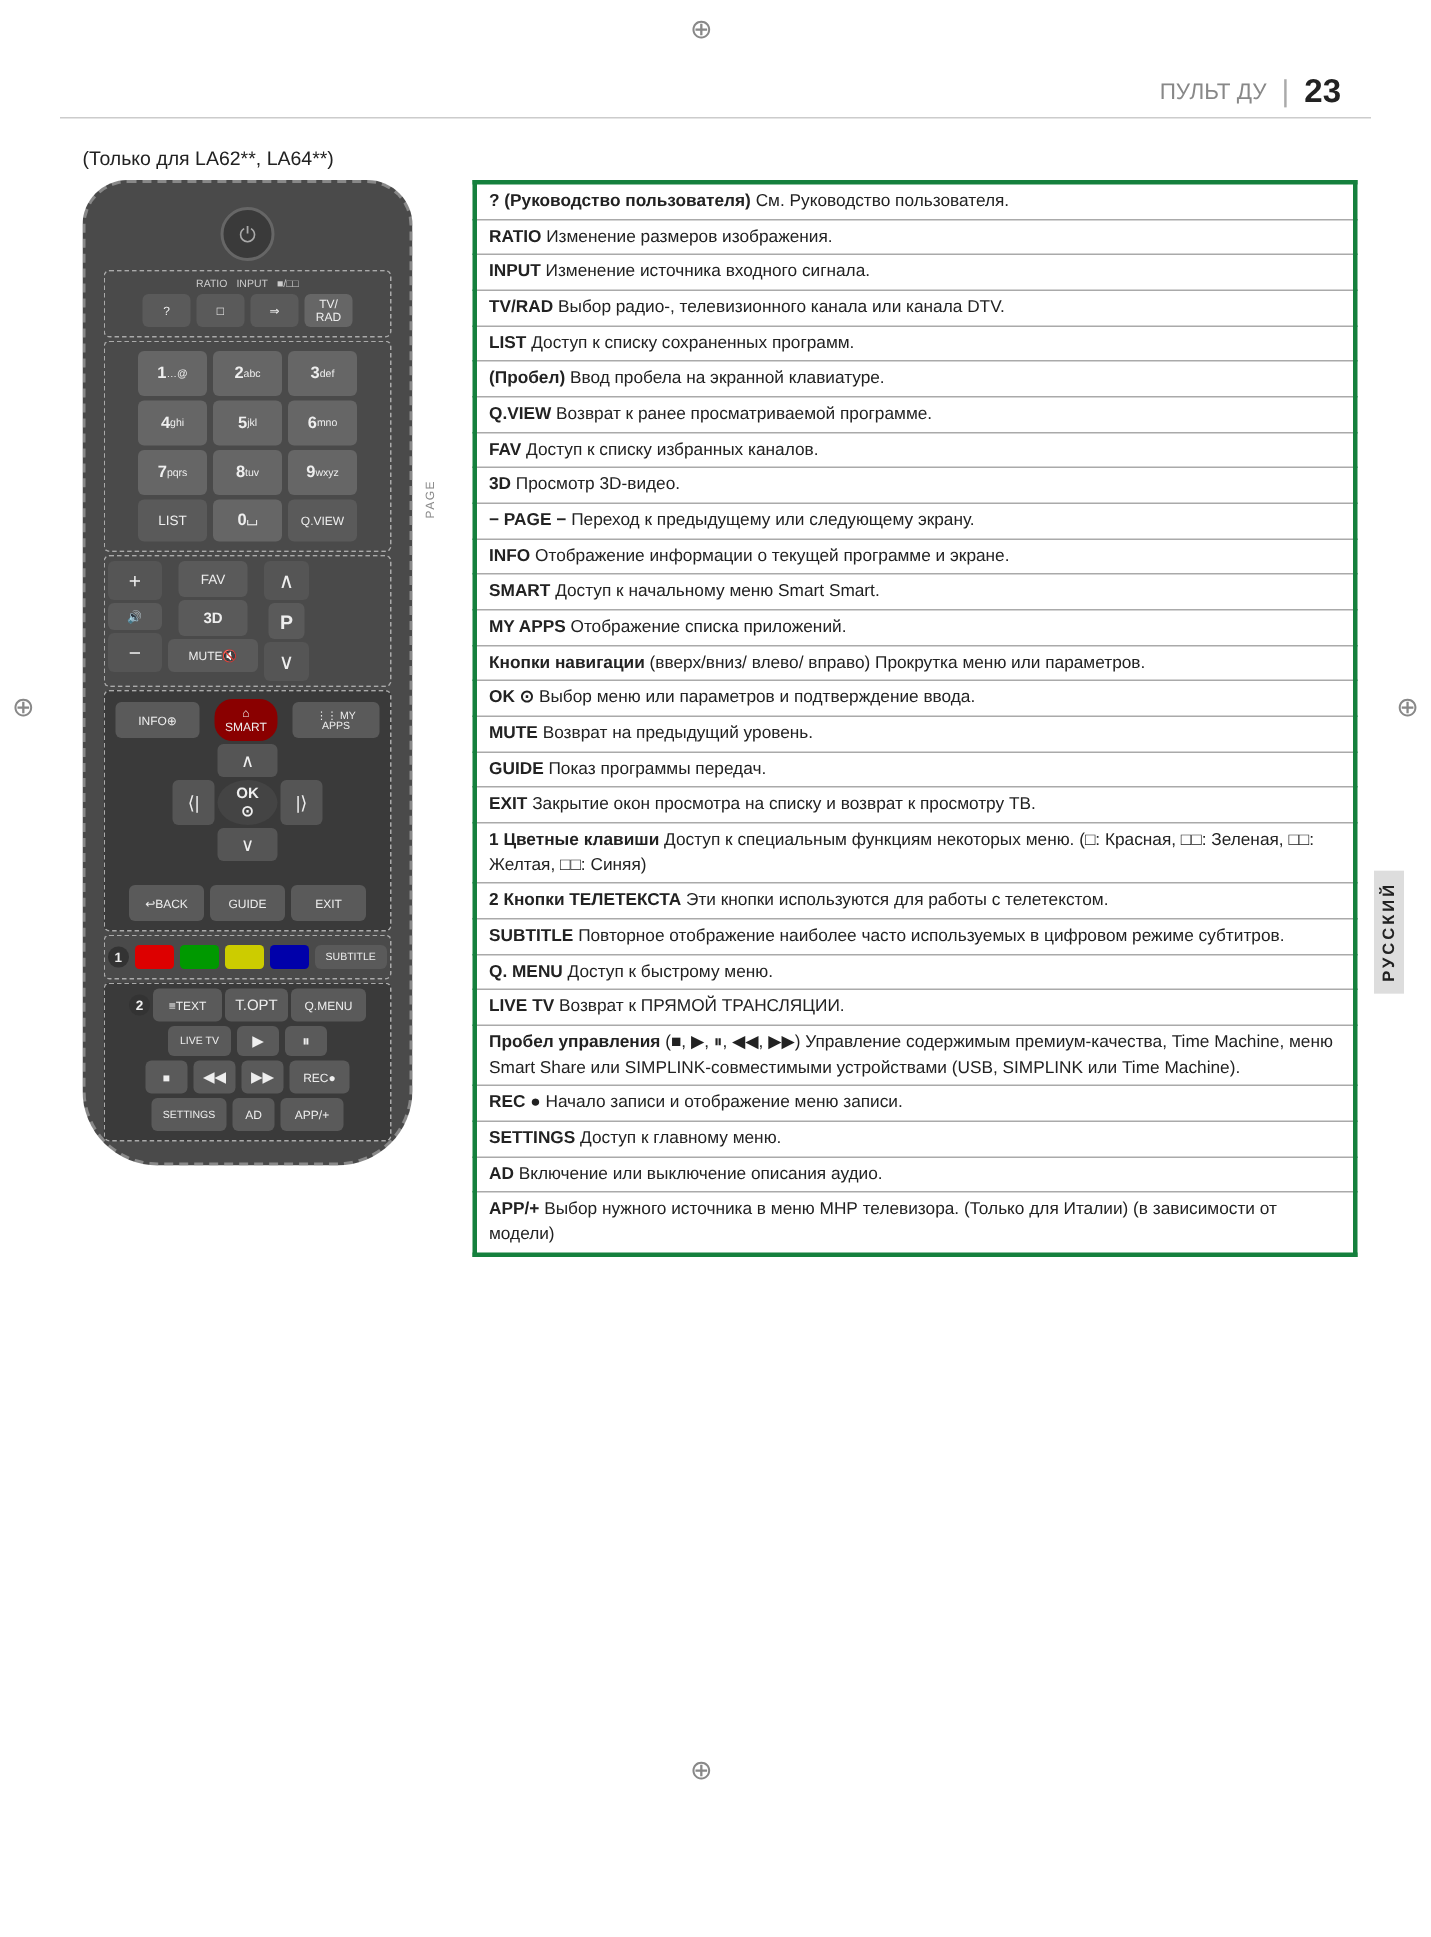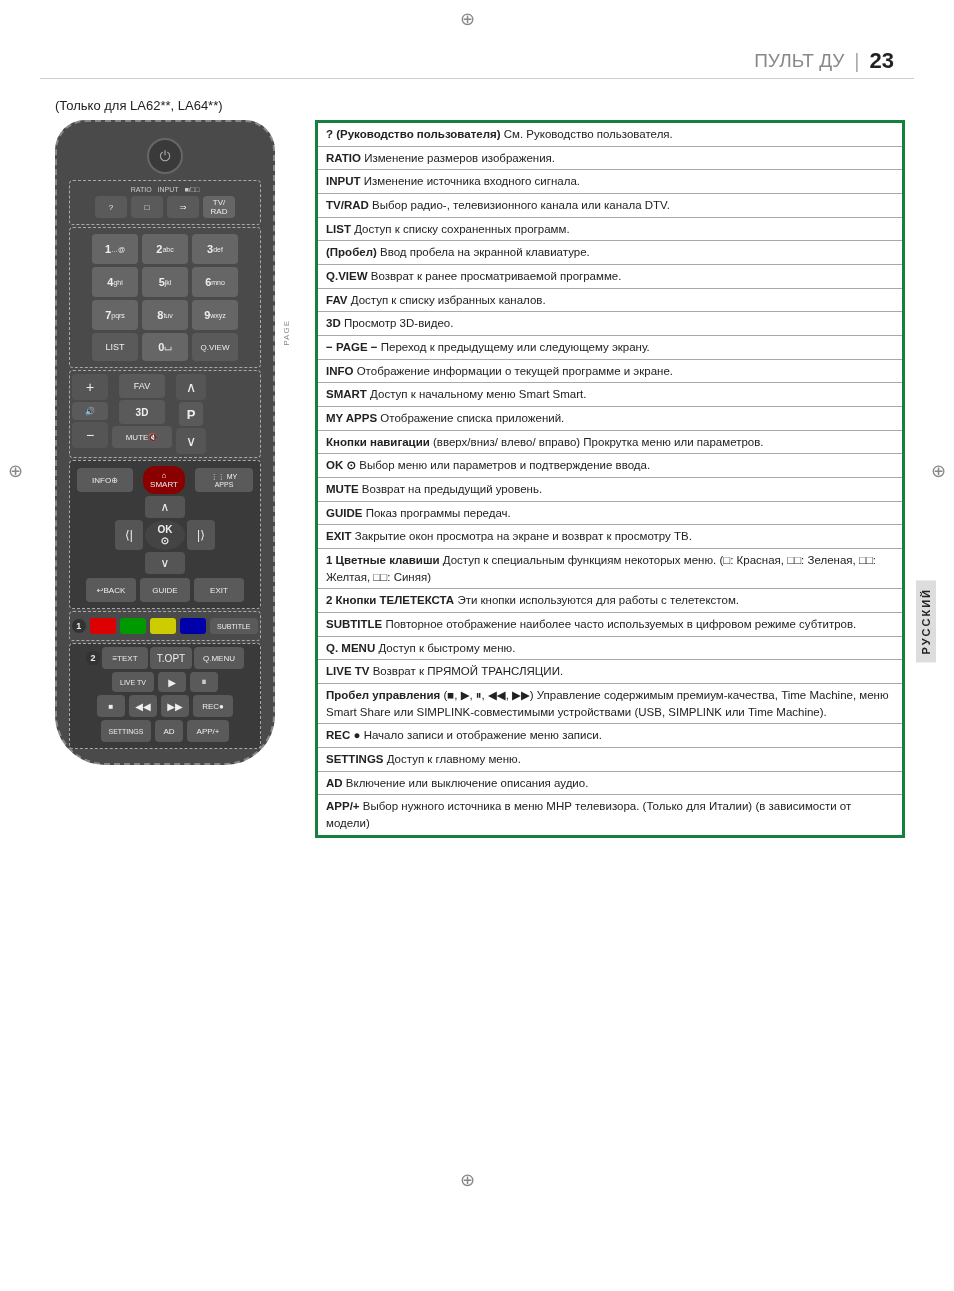"ПУЛЬТ ДУ" .page-header .page-title { font-size: 19px -> 15px }
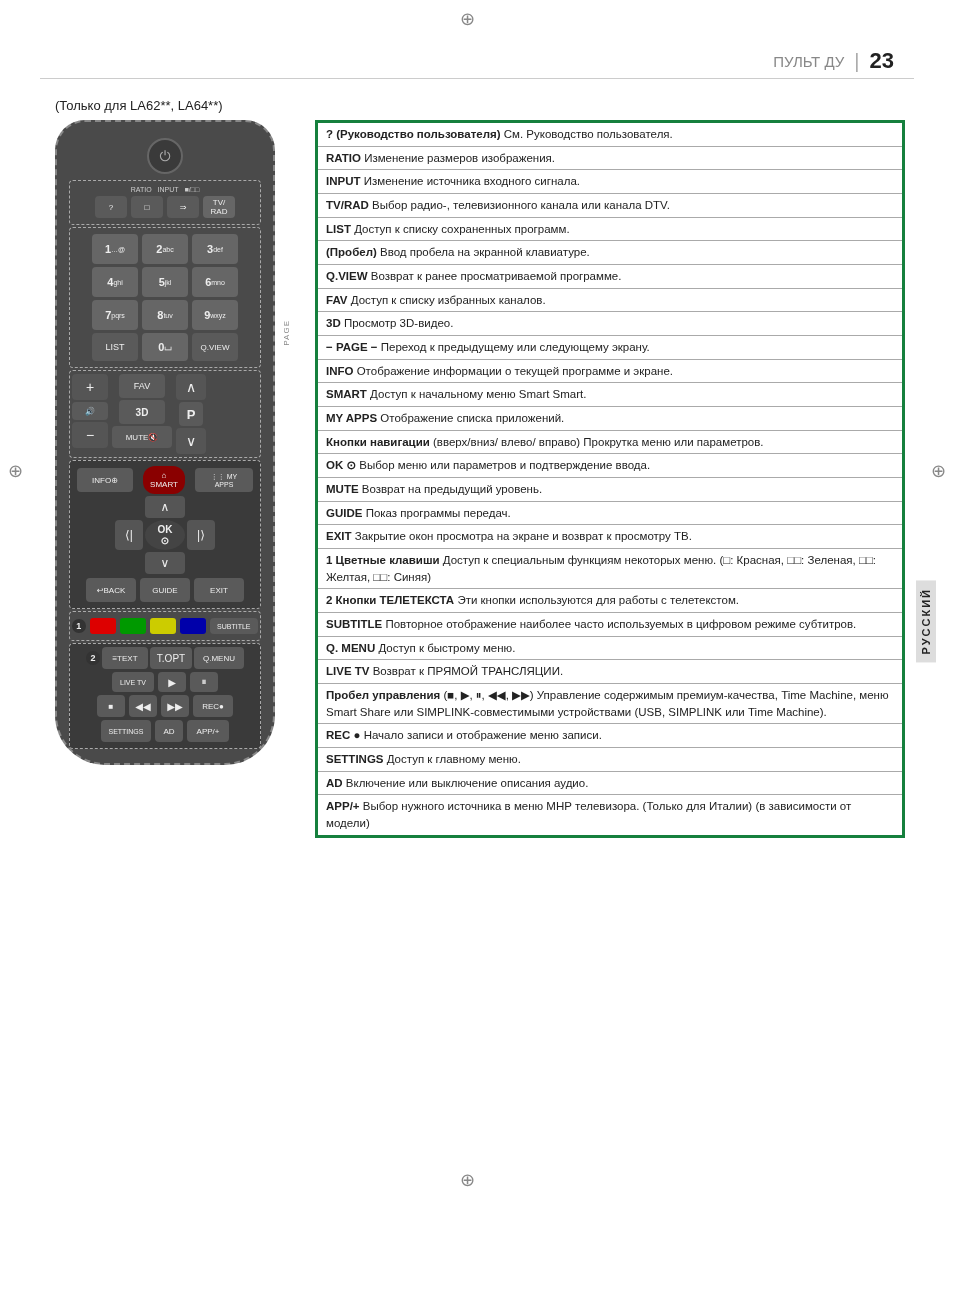"Закрытие окон просмотра на экране" span { text: экране -> списку }
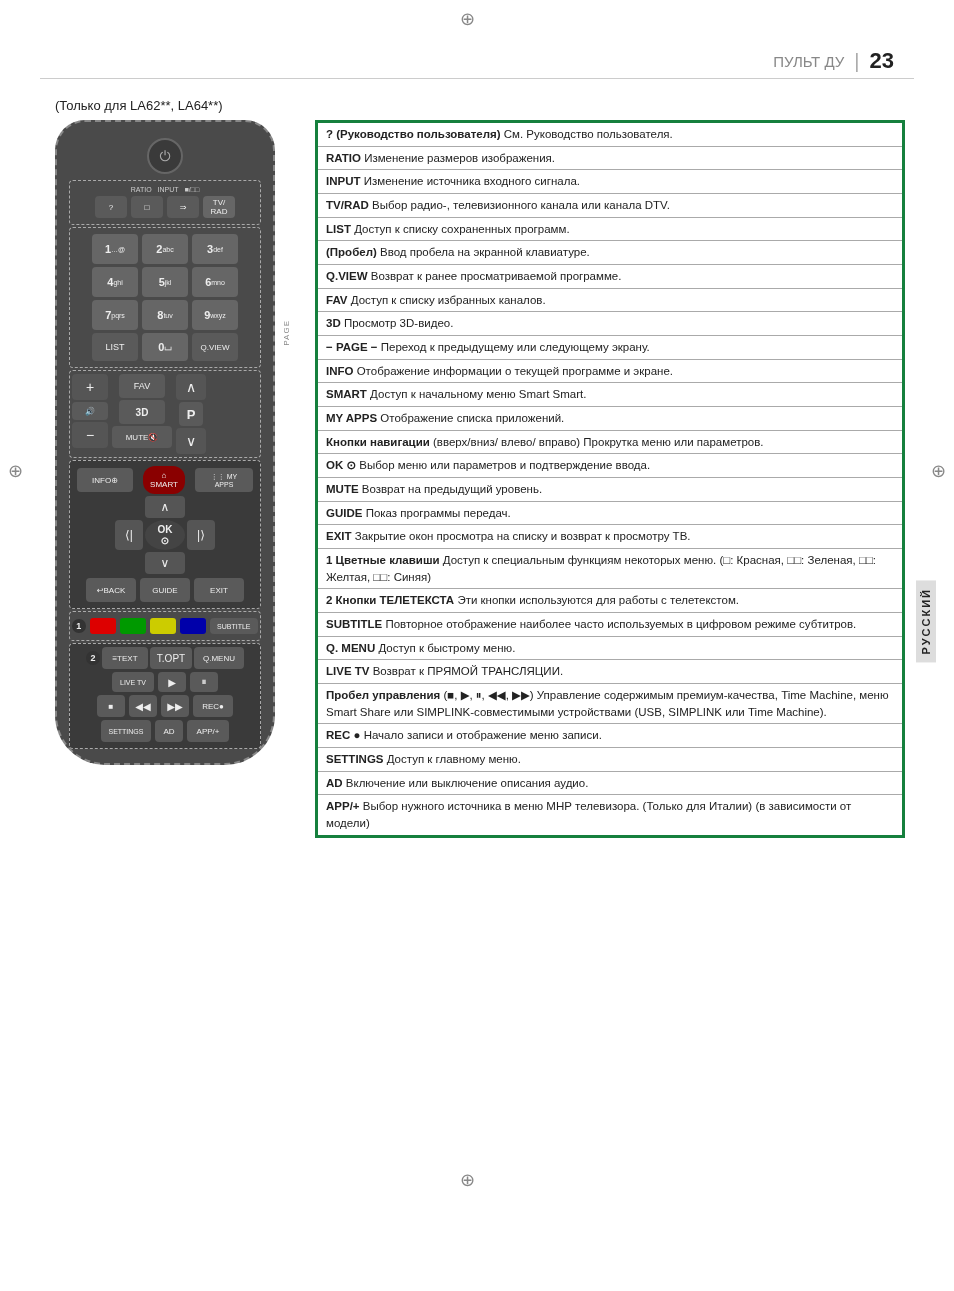"↩BACK" div.remote-row { margin-top: 4px -> 16px }
